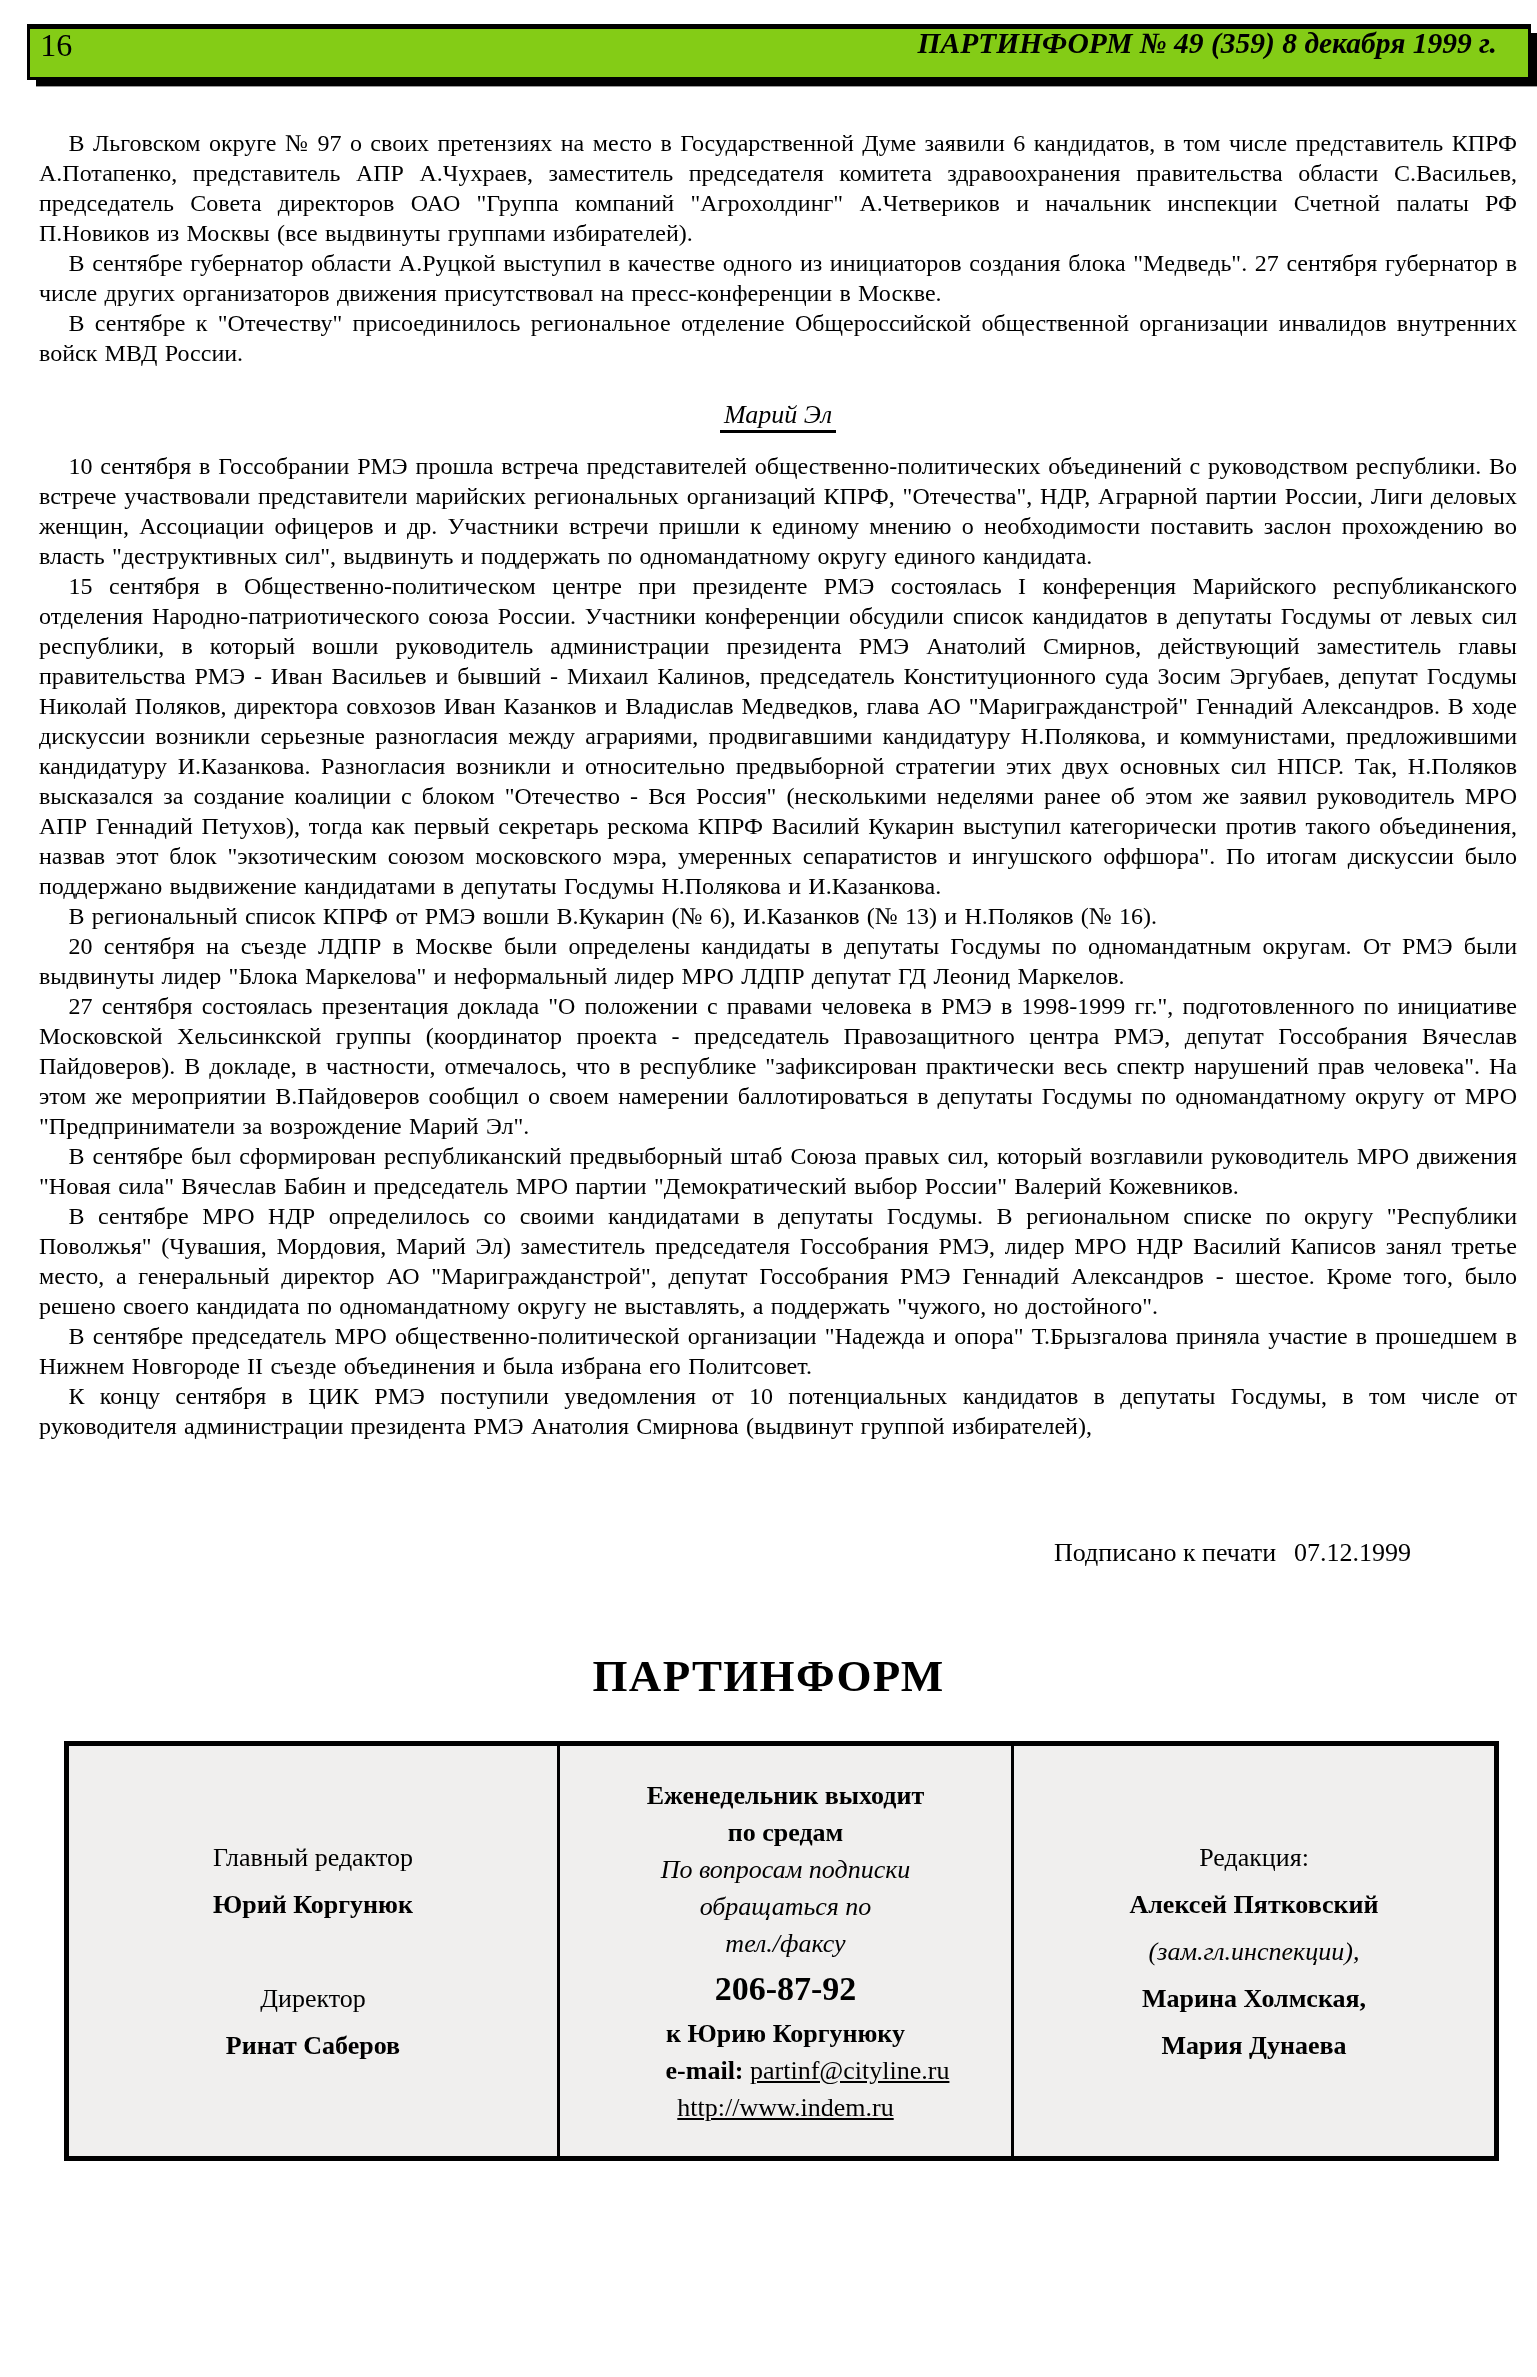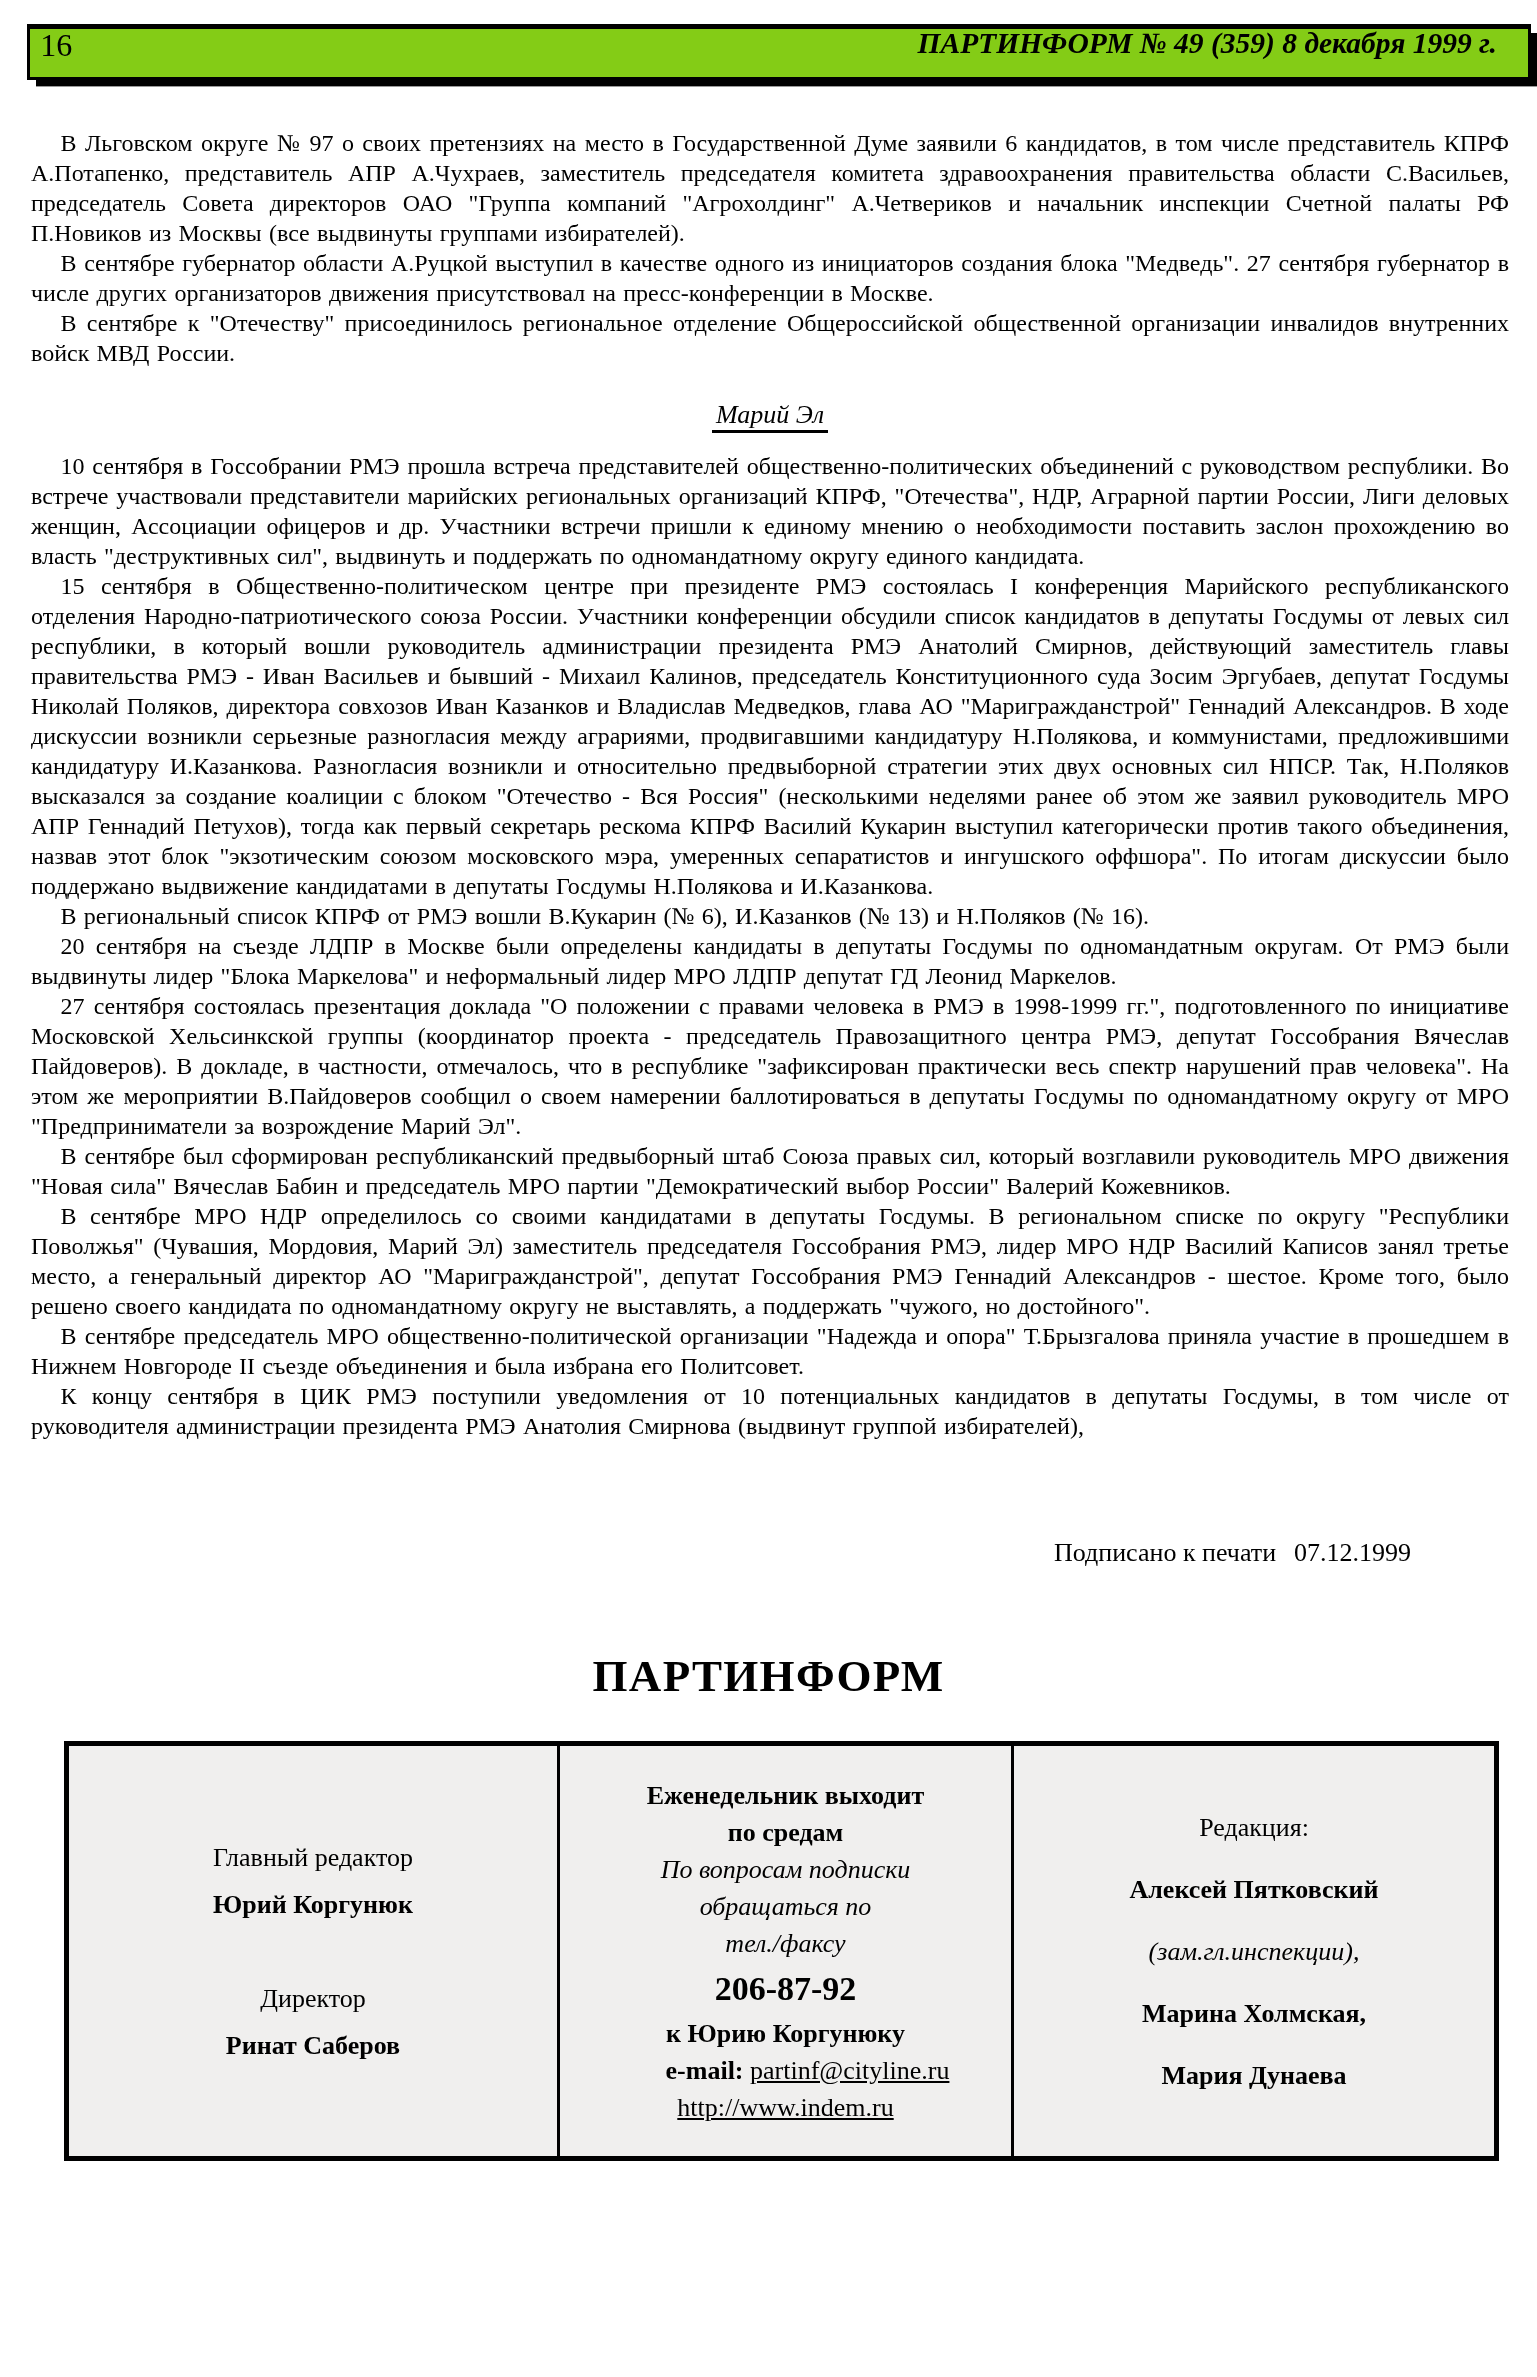"В Льговском округе № 97" .article { left: 31px -> 39px }
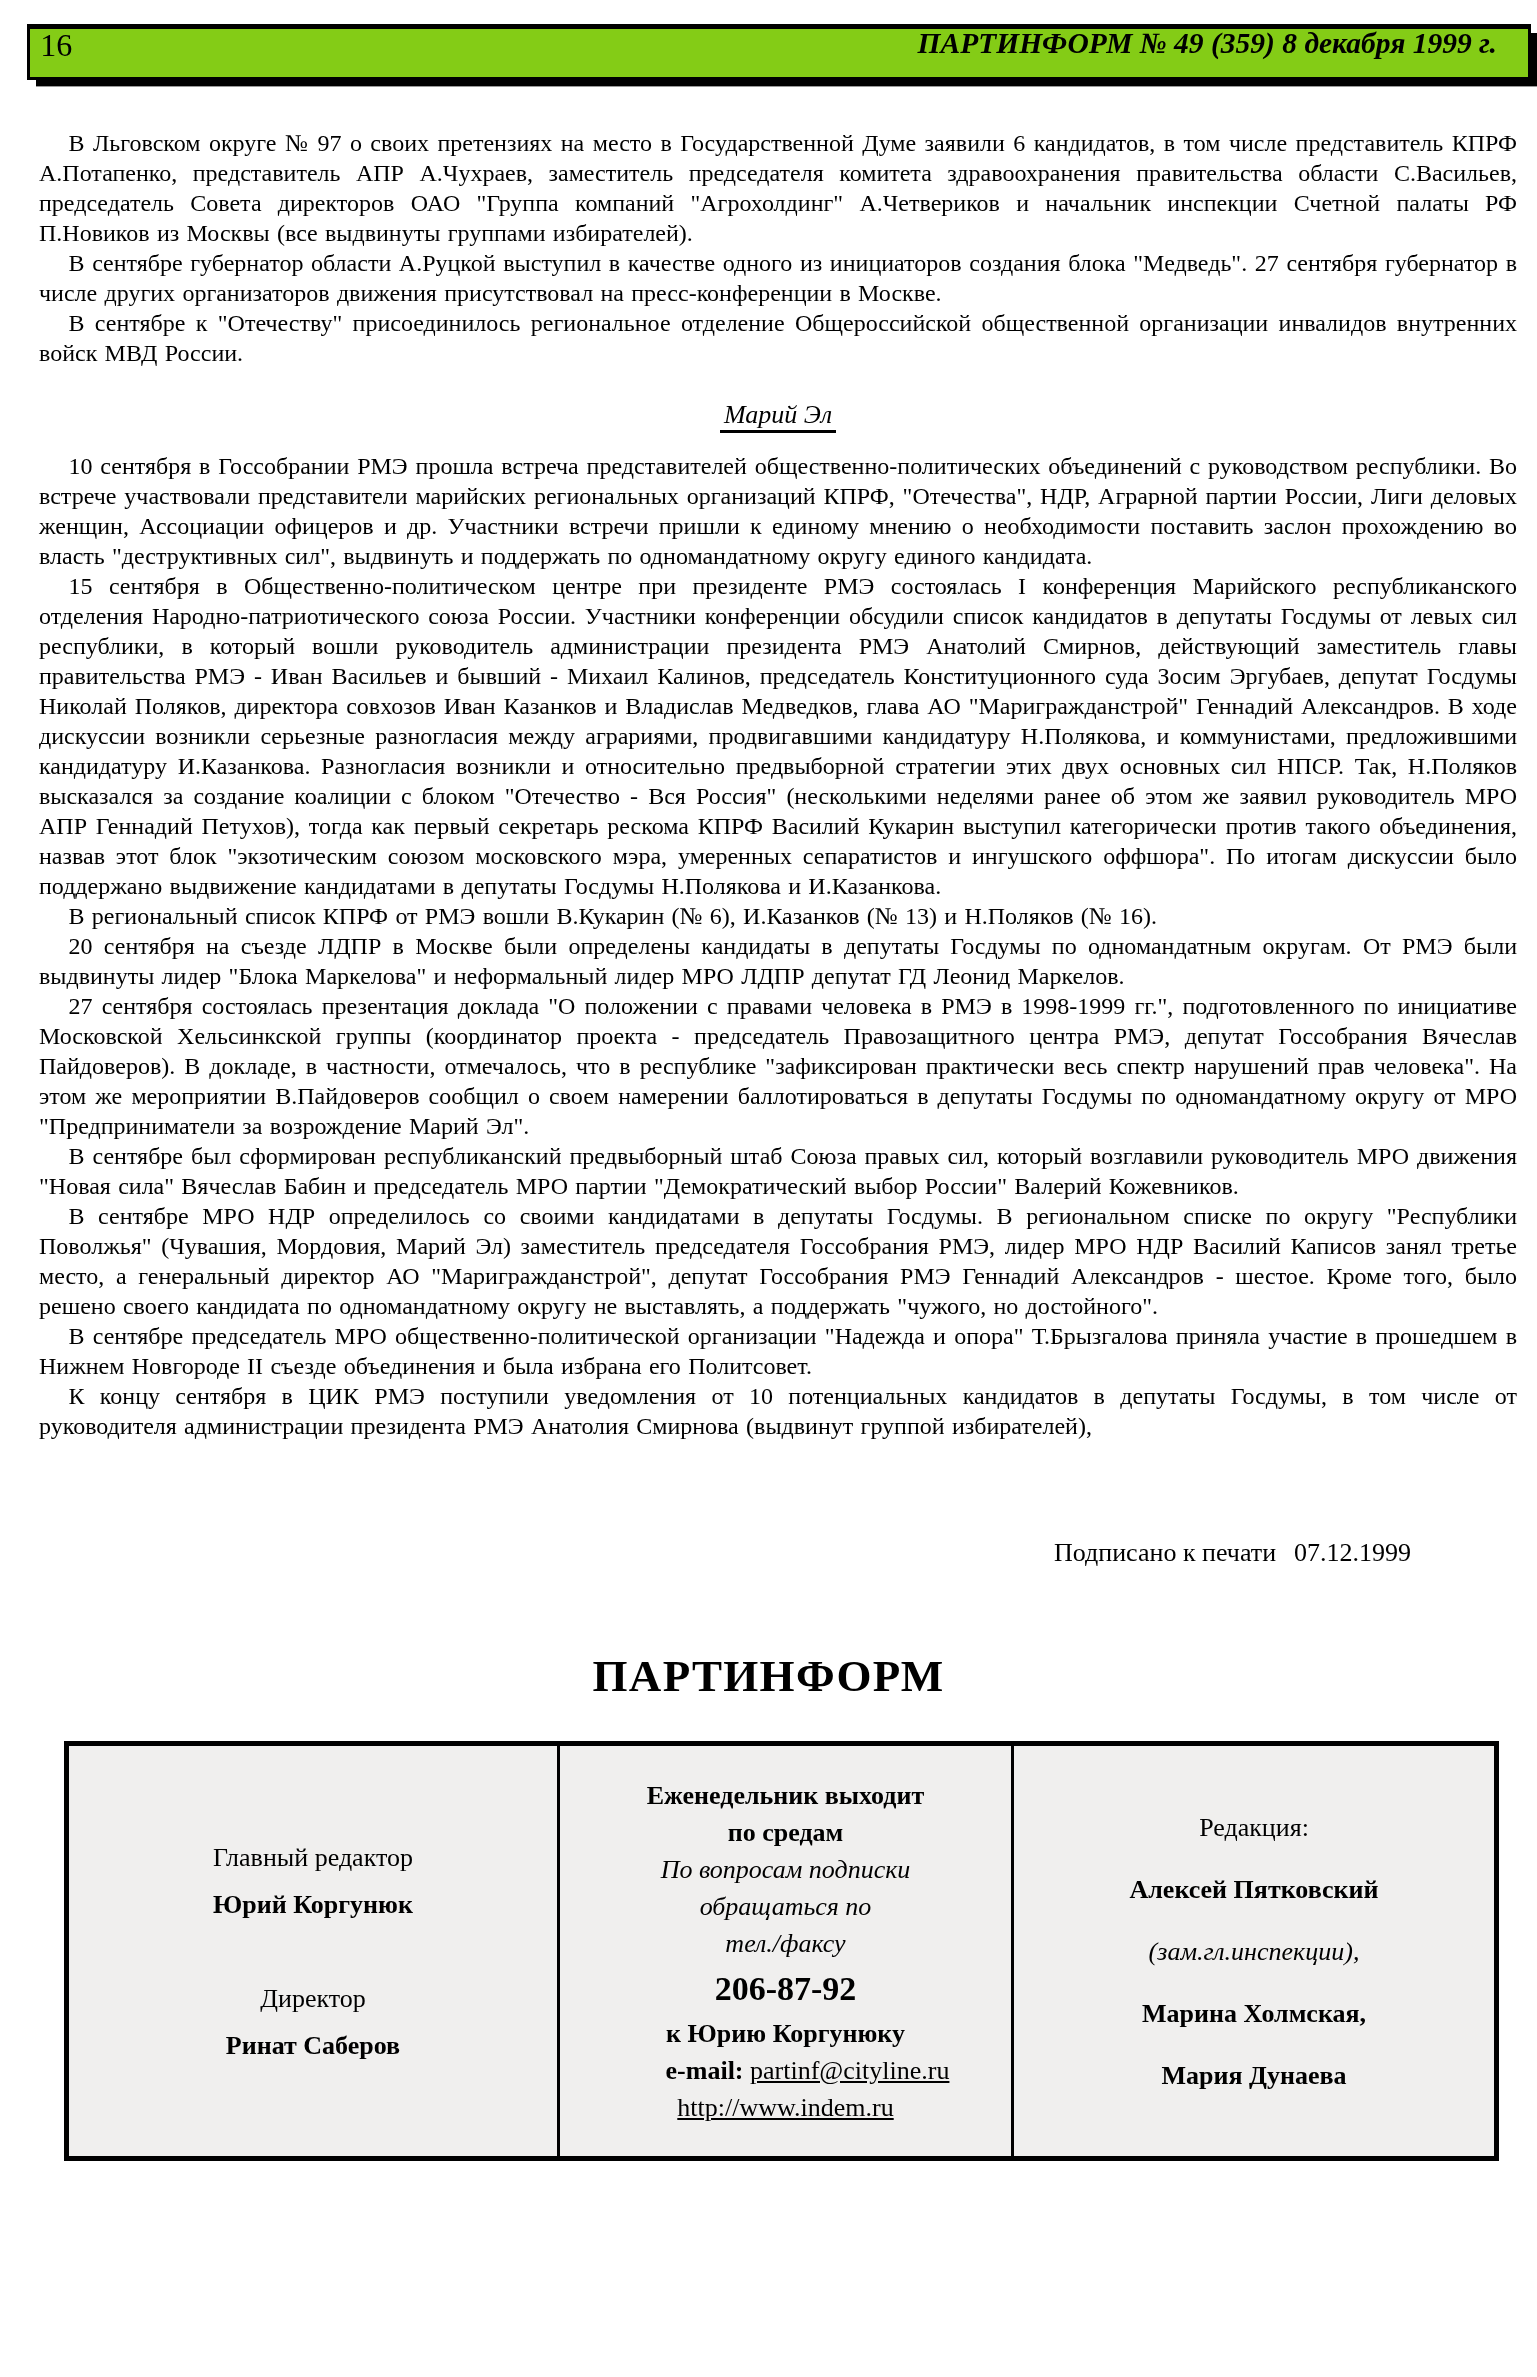"Редакция:" .cell-right { gap: 15px -> none }
